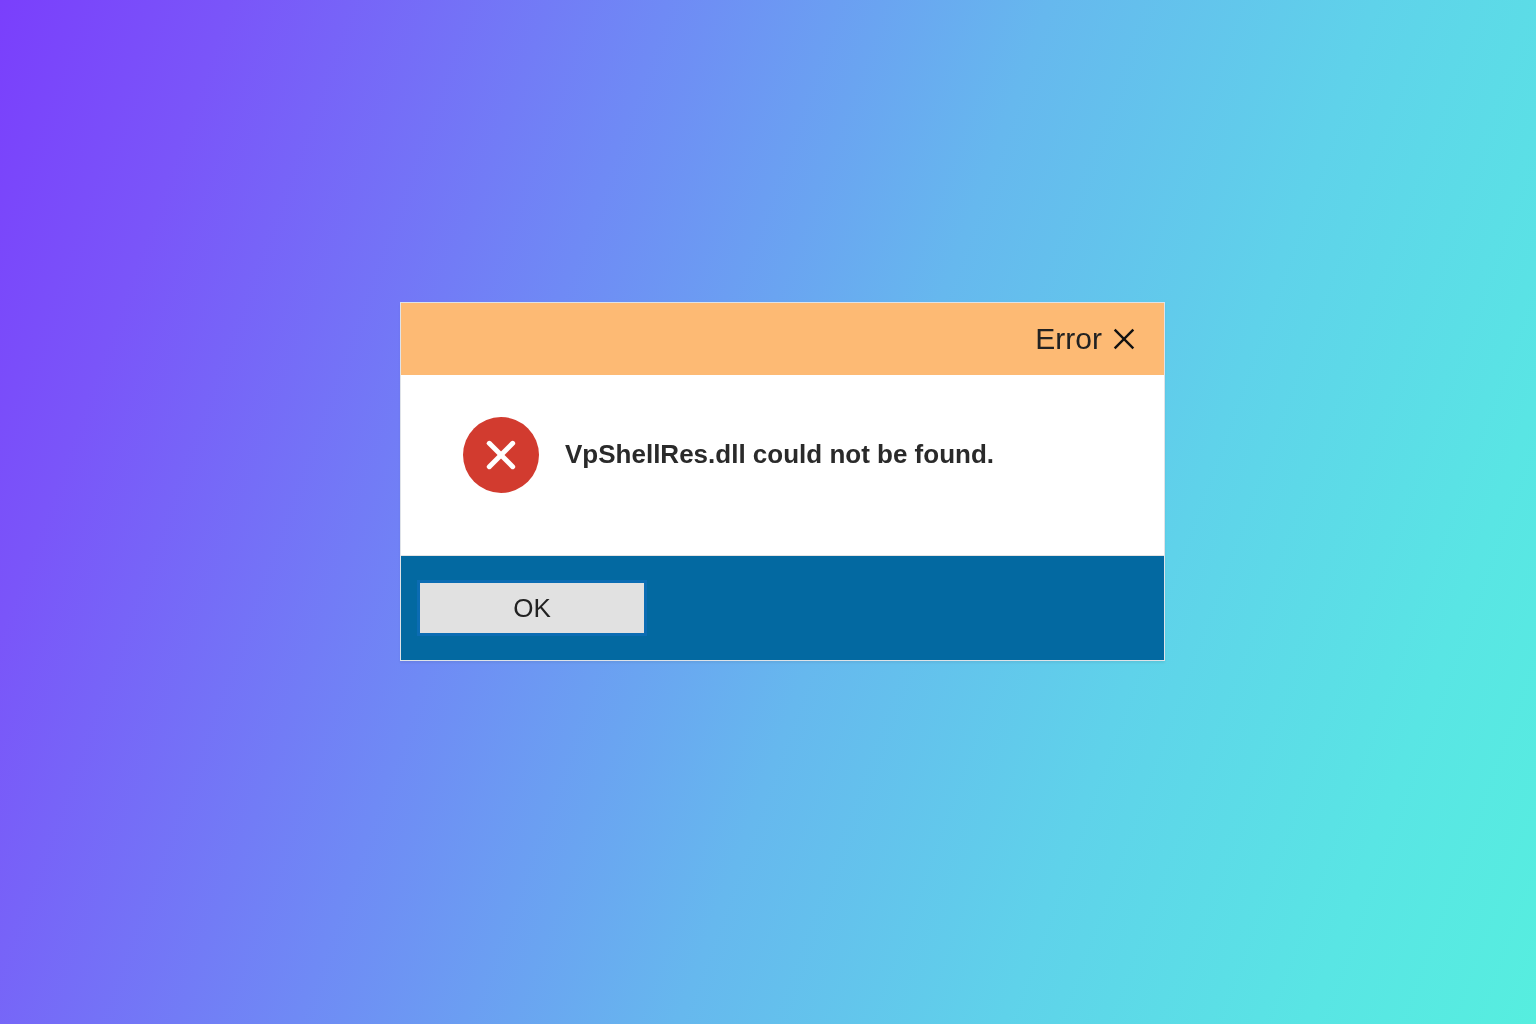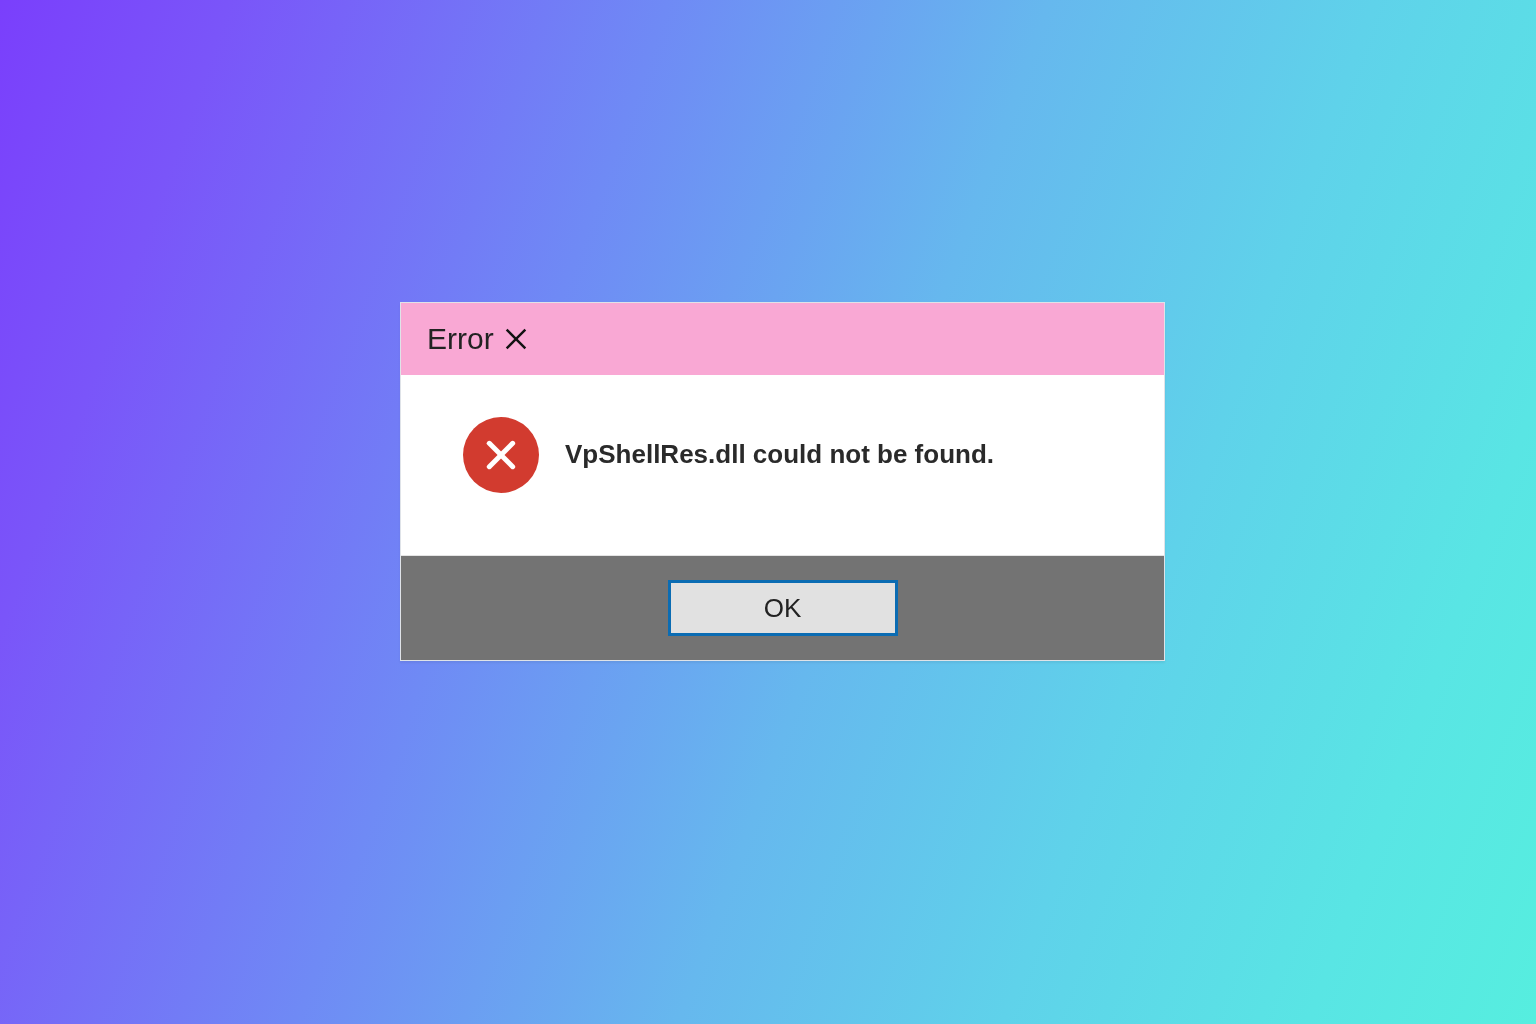"Error" .titlebar { background: #f9a8d4 -> #fdba74; justify-content: flex-start -> flex-end }
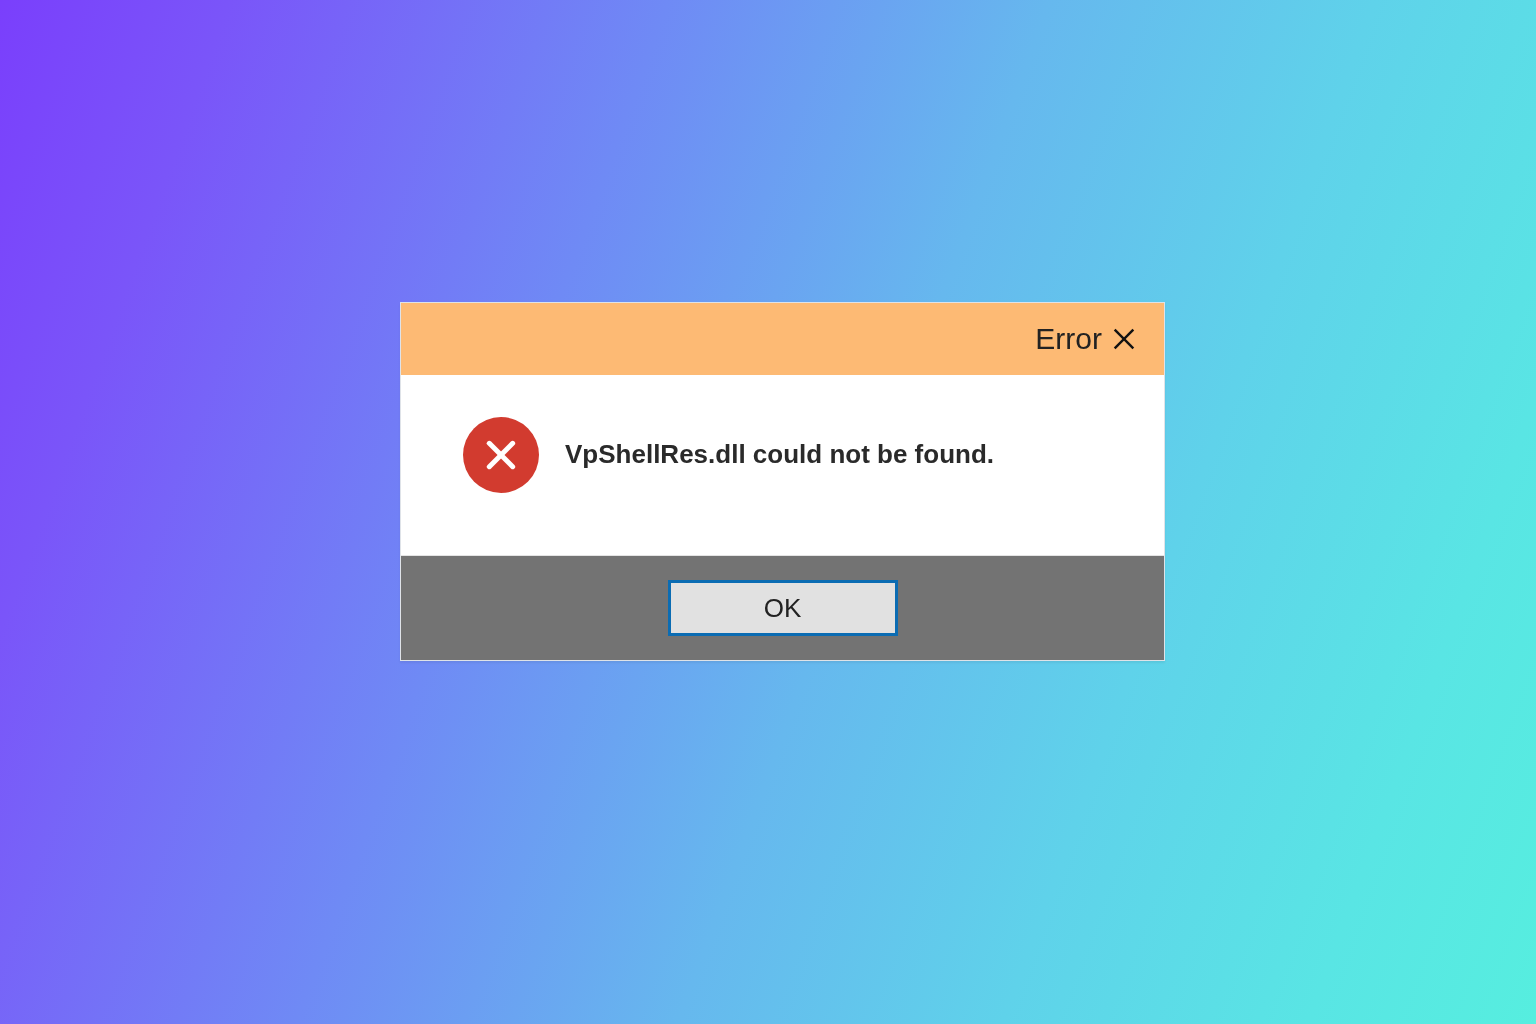"OK" .button-bar { background: #737373 -> #0369a1; justify-content: center -> flex-start }
